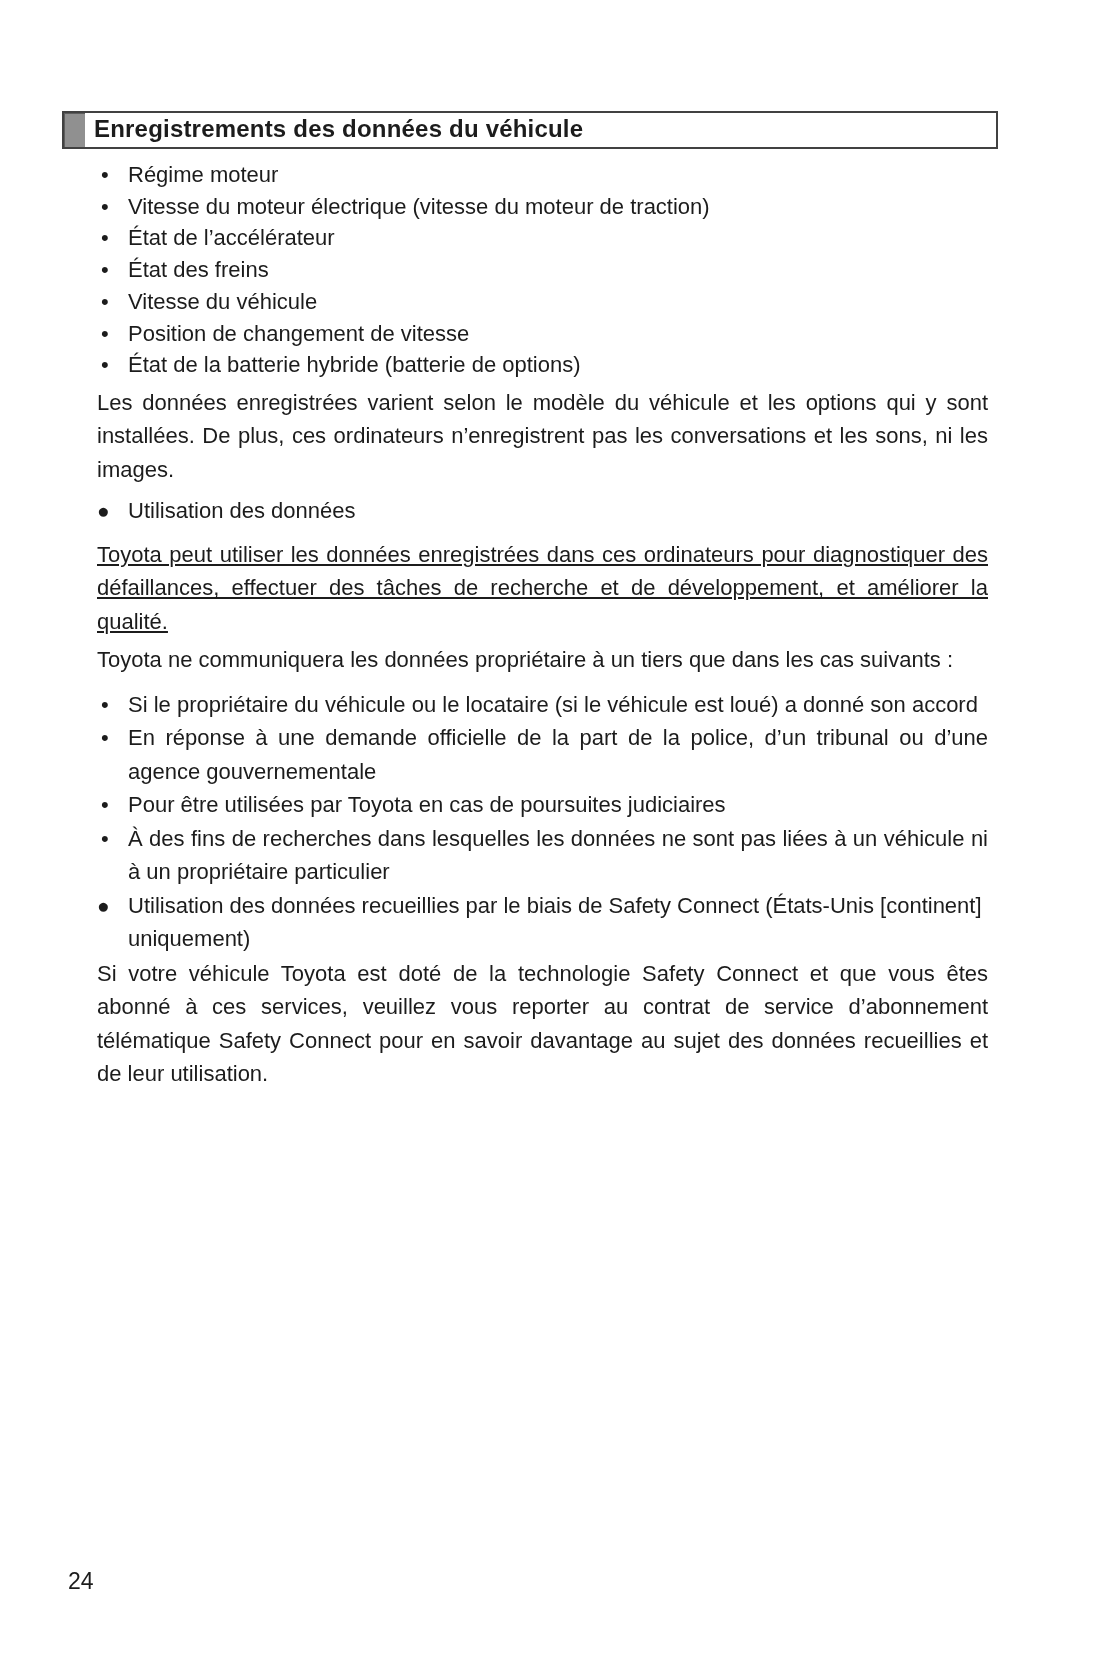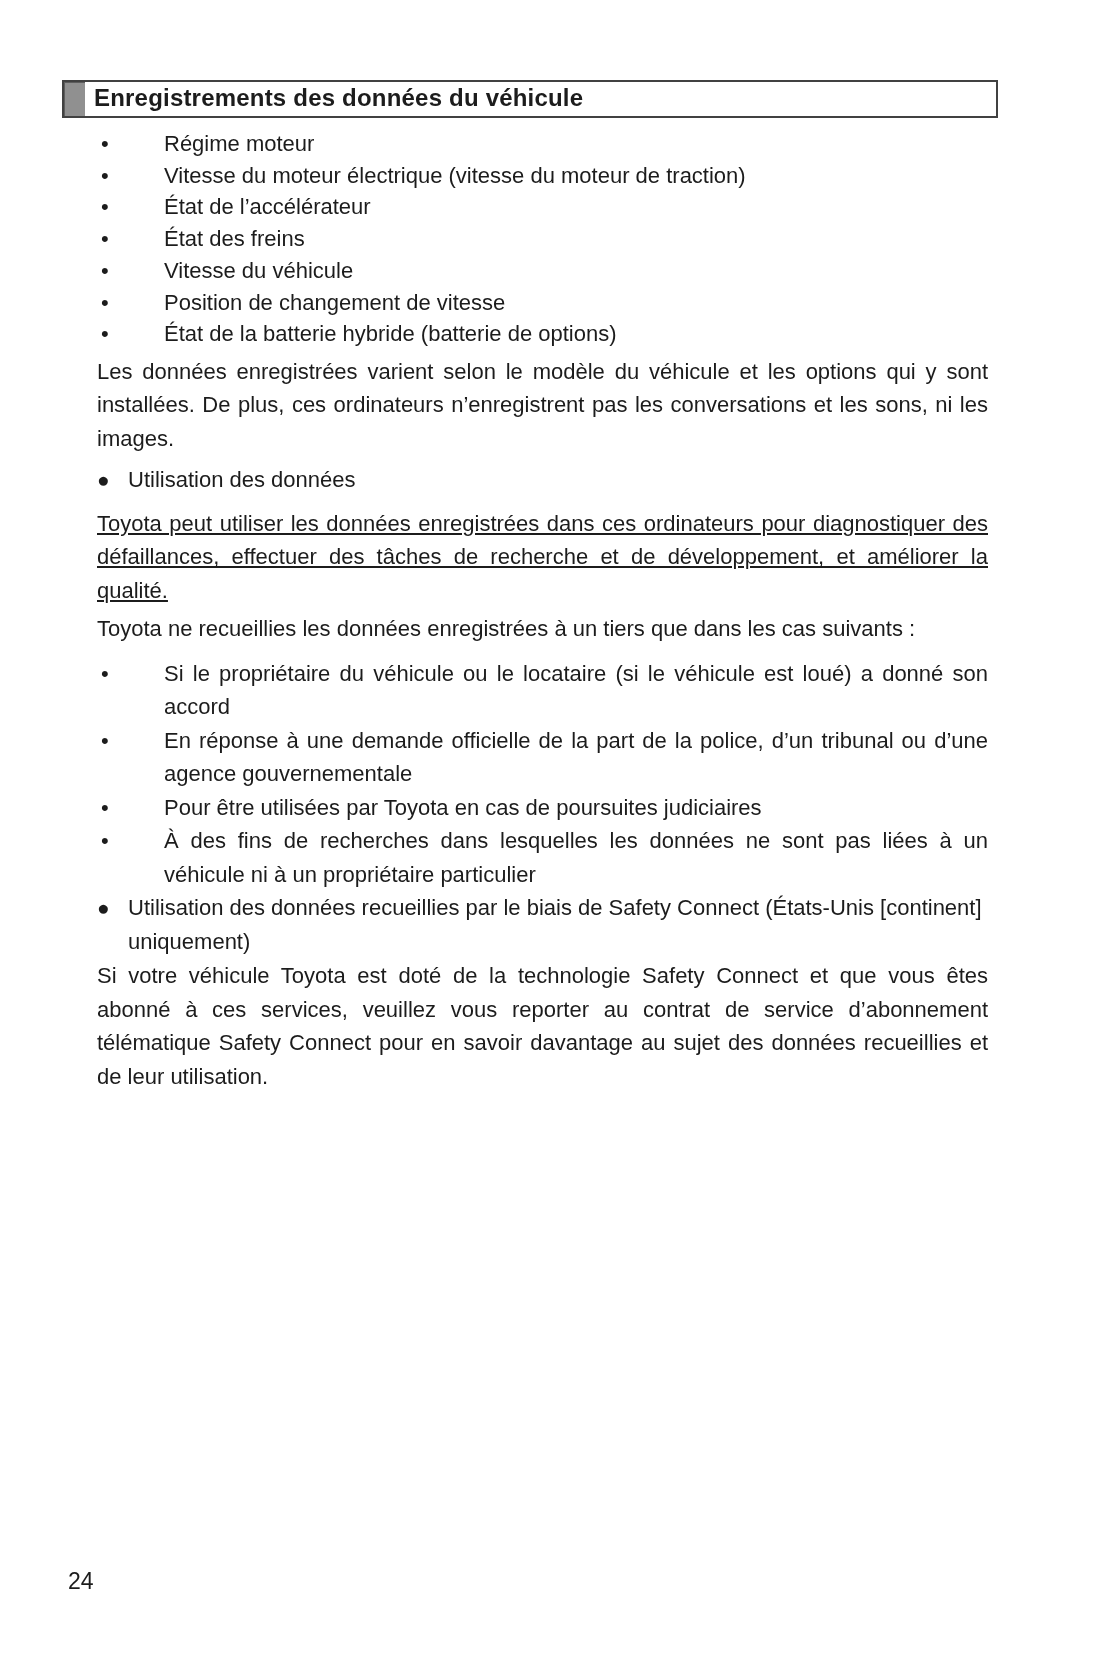"Enregistrements des données du véhicule" .section-header { margin: 80px 105px 0 62px -> 111px 105px 0 62px }
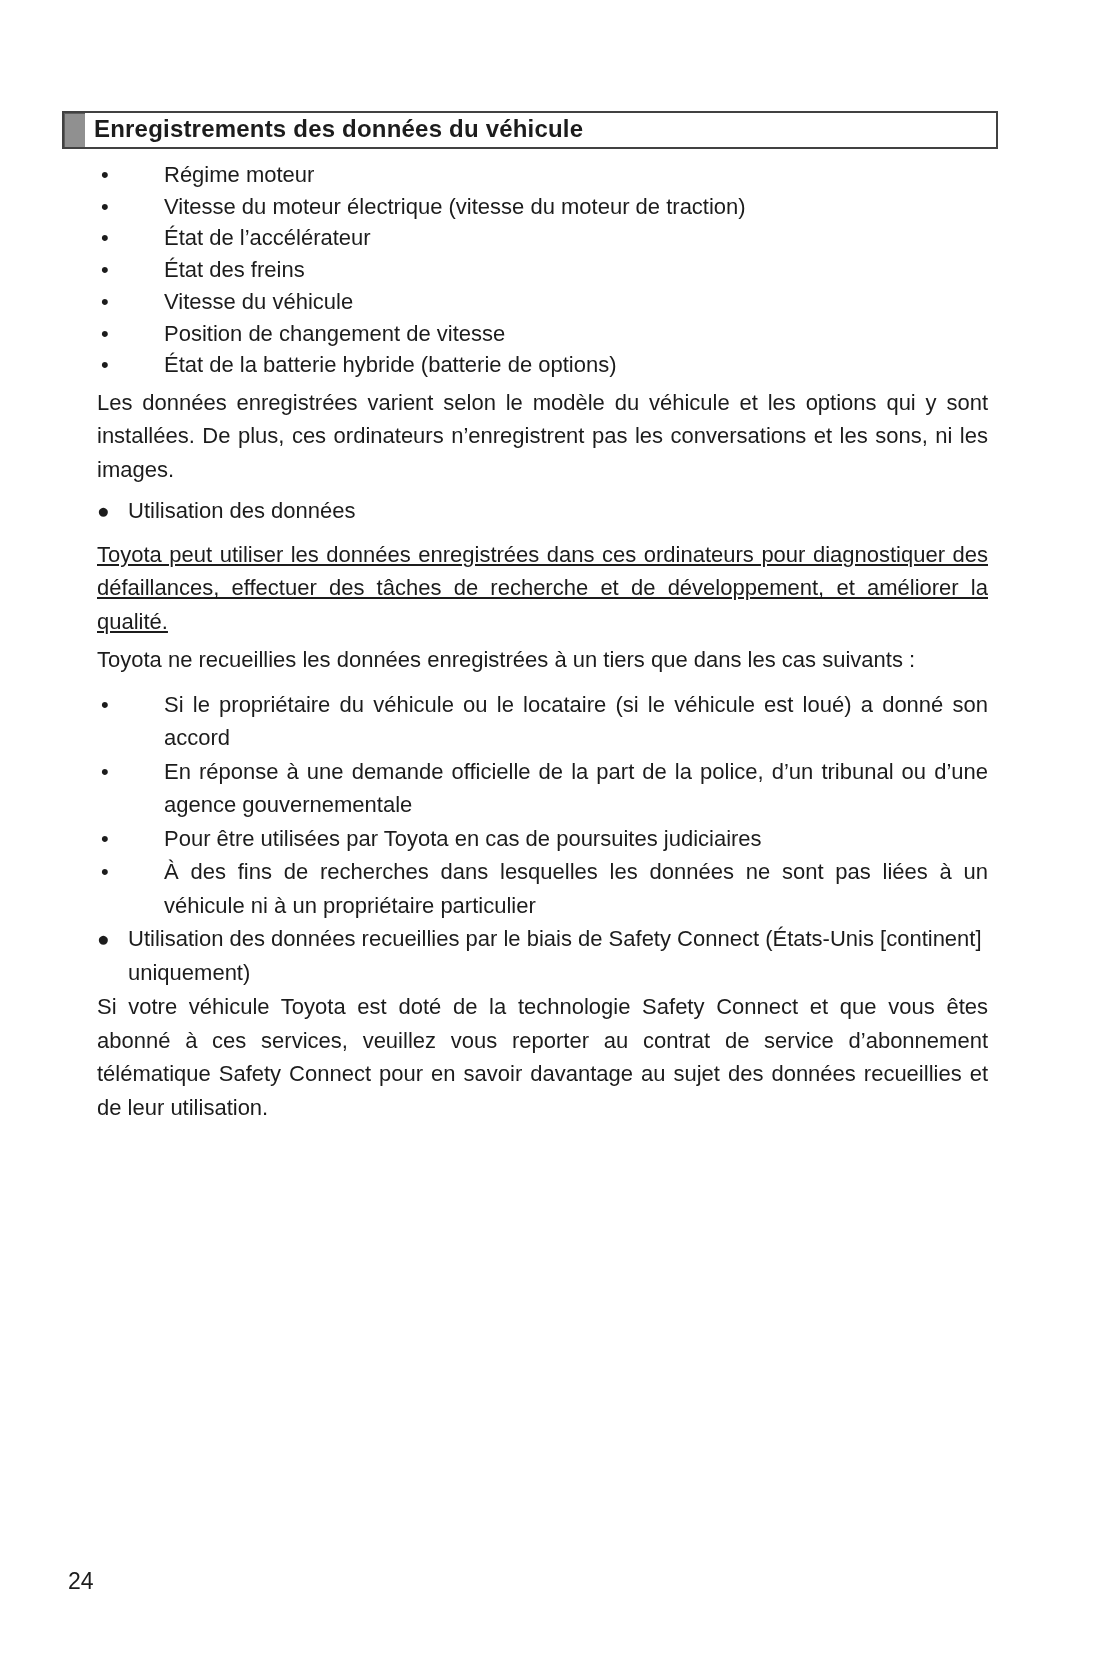"Régime moteur" .btext { margin-left: 36px -> none }
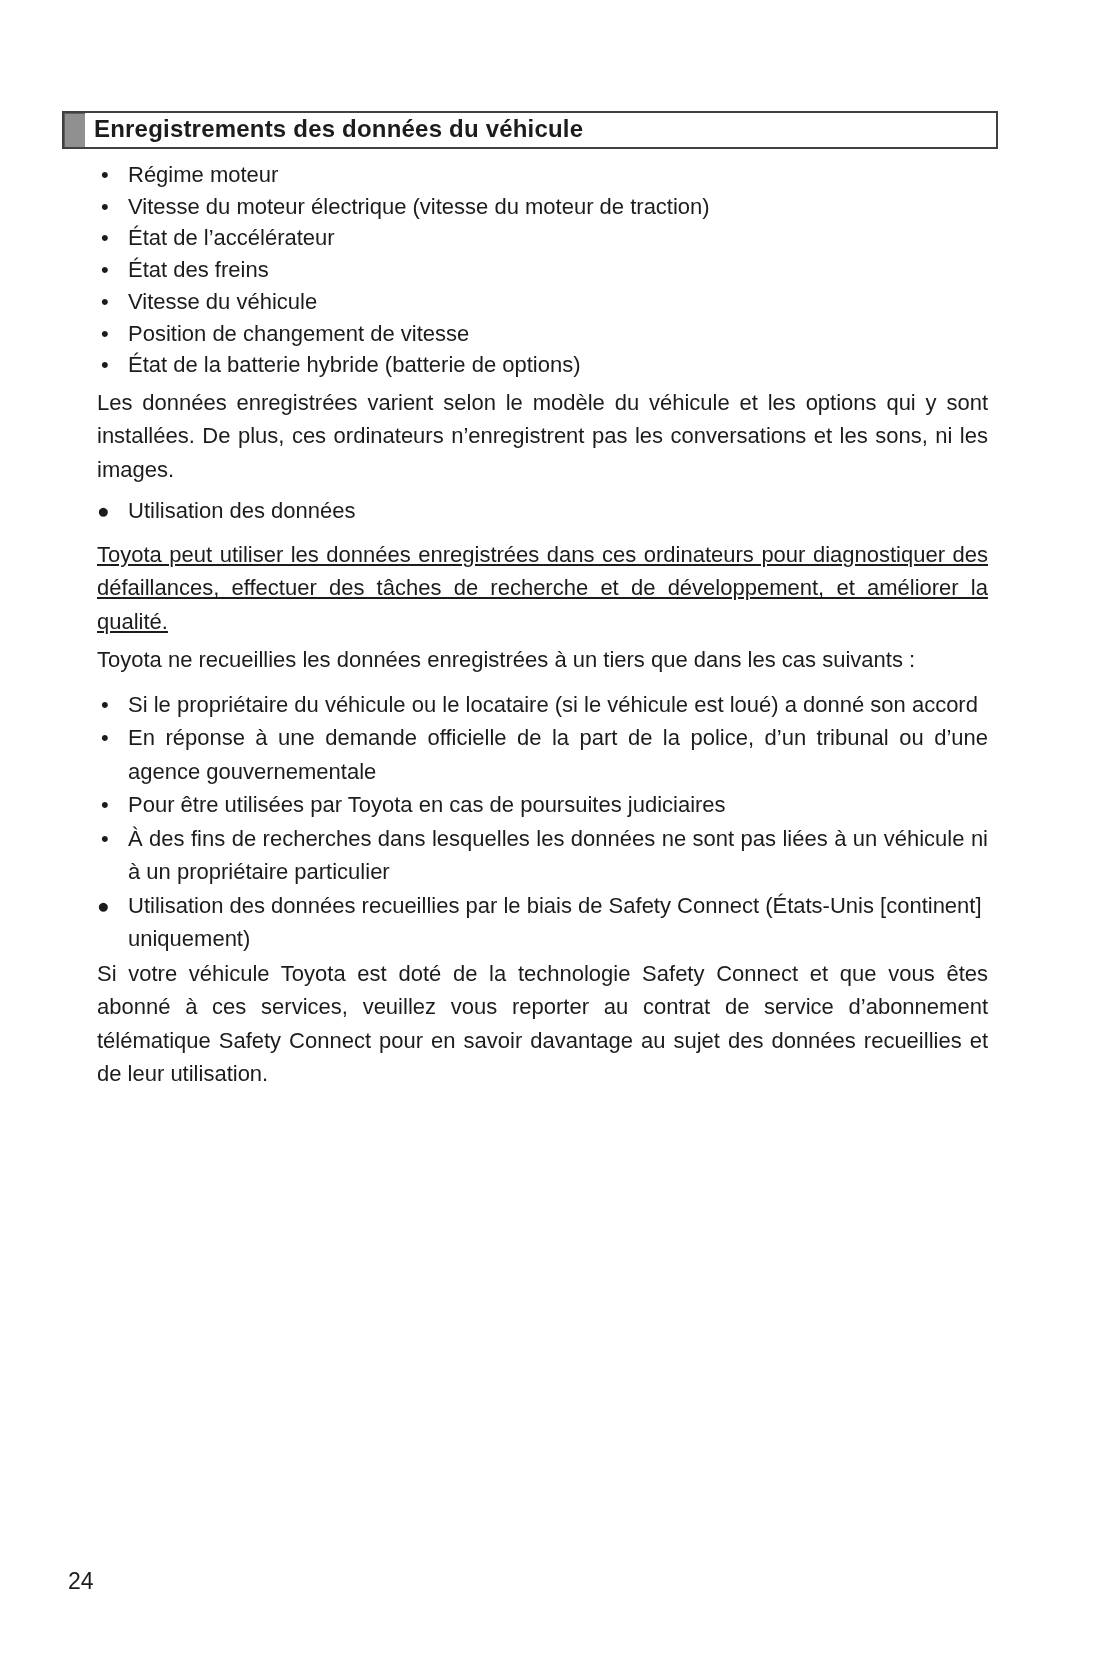"Toyota ne recueillies les données" div.para { text: recueillies les données enregistrées -> communiquera les données propriétaire }
